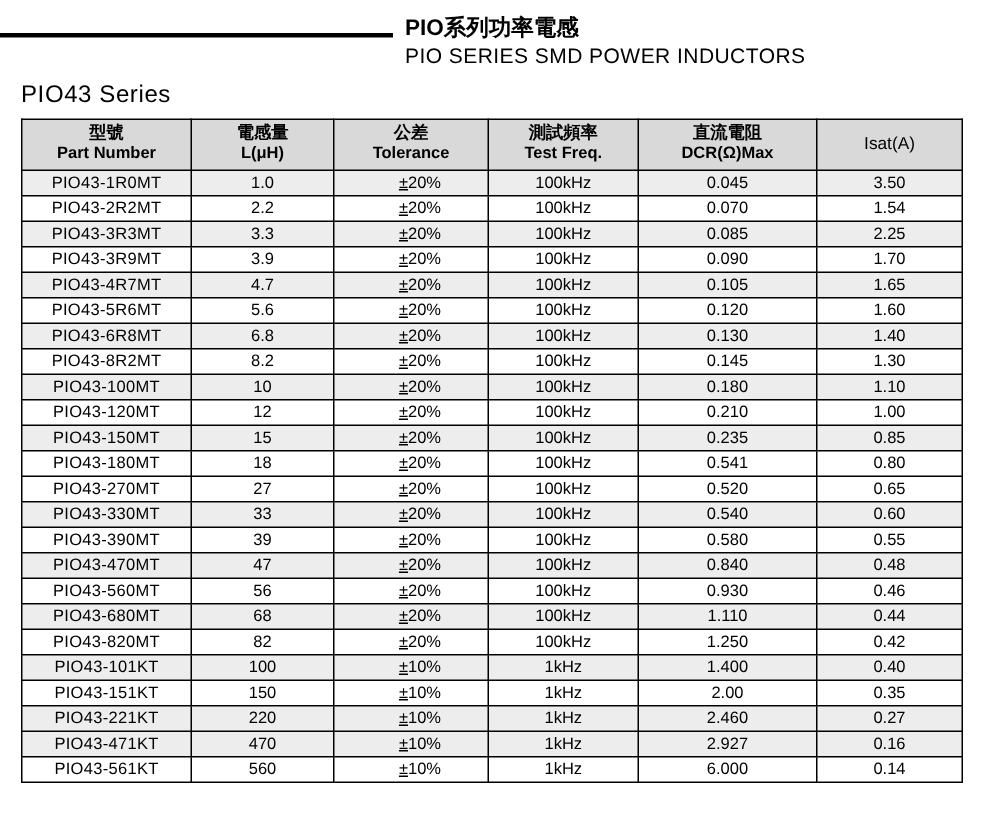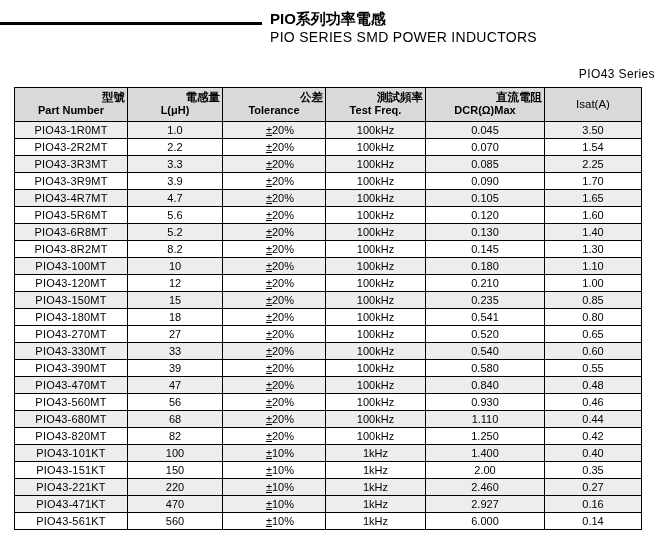"PIO43 Series" .series-label { font-size: 12px -> 16px; margin: 20px 0 6px 14px -> 8px 0 6px 14px; text-align: right -> none }
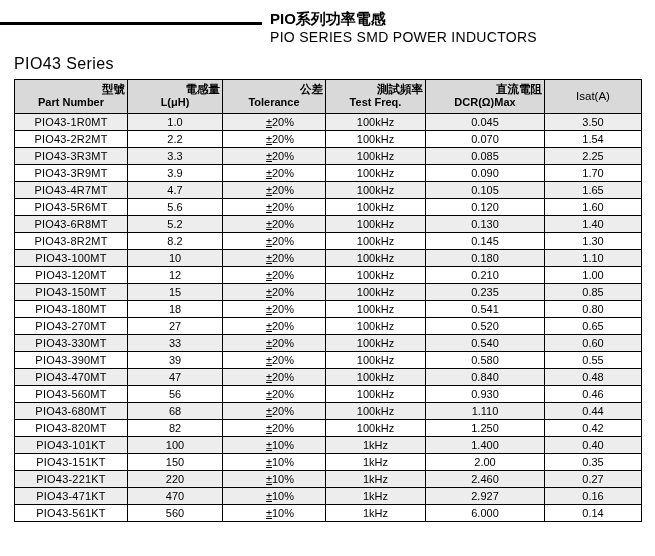"型號" .th-cn { text-align: right -> none }
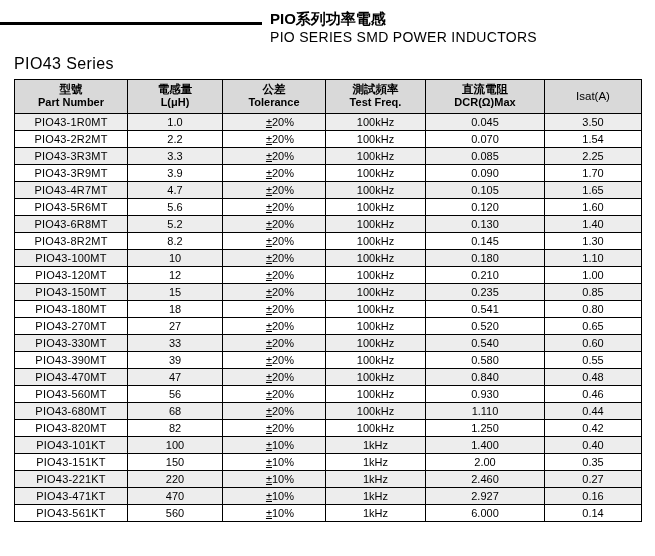"5.2" td { text: 5.2 -> 6.8 }
